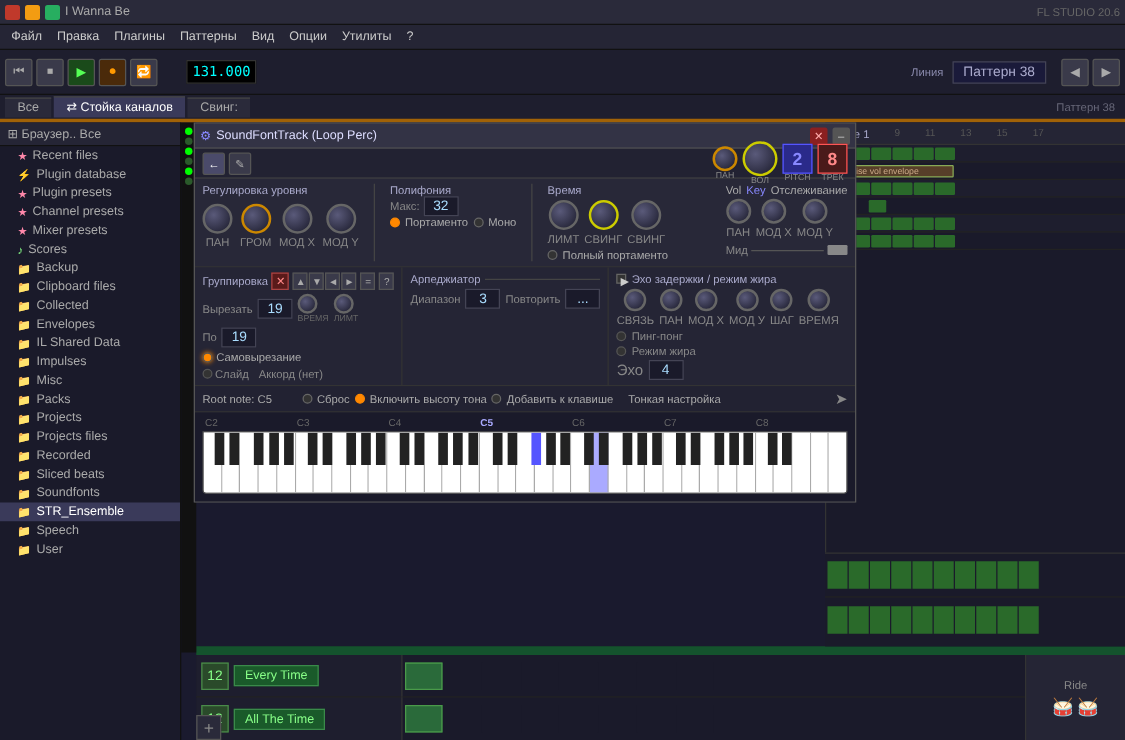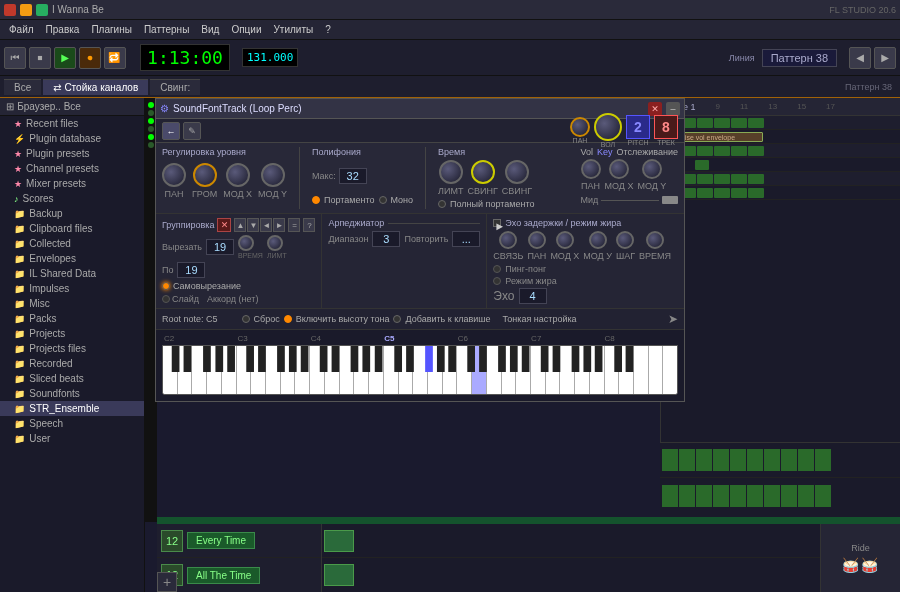"1:13:00" div.time-display { html: <div>1:13:00</div> -> none }
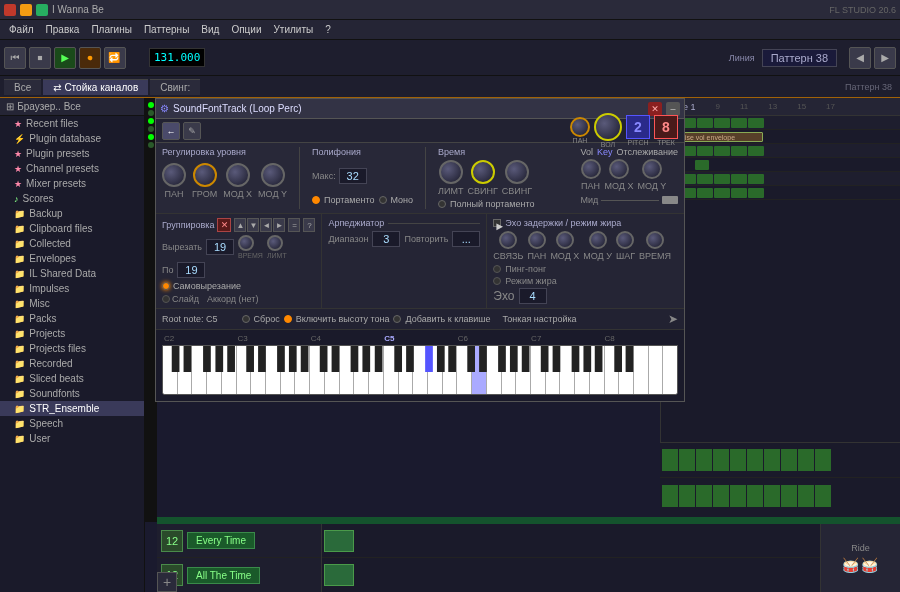"Все" .tab-bar { border-bottom: 1px solid #a16207 -> 3px solid #a16207 }
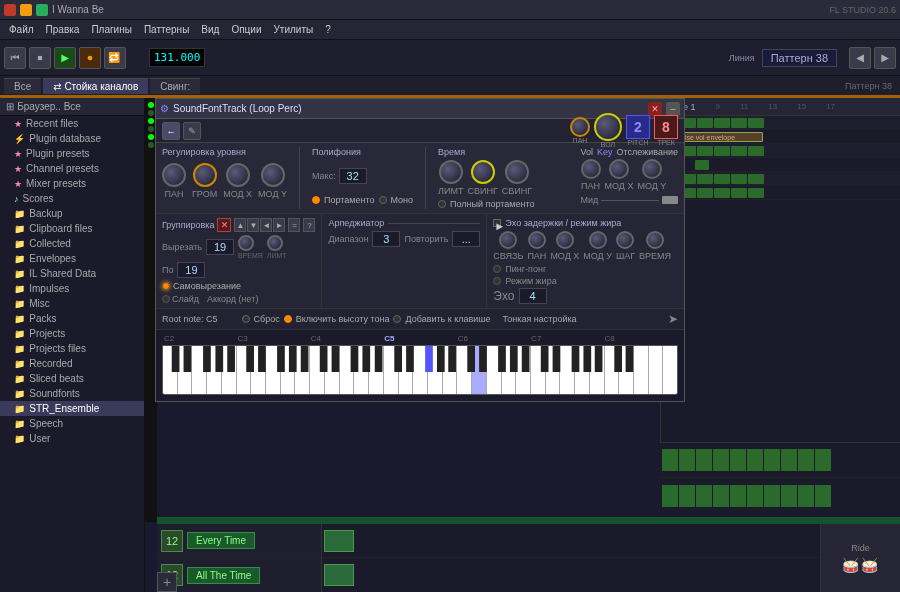"Полифония" div { gap: 11px -> 0 }
